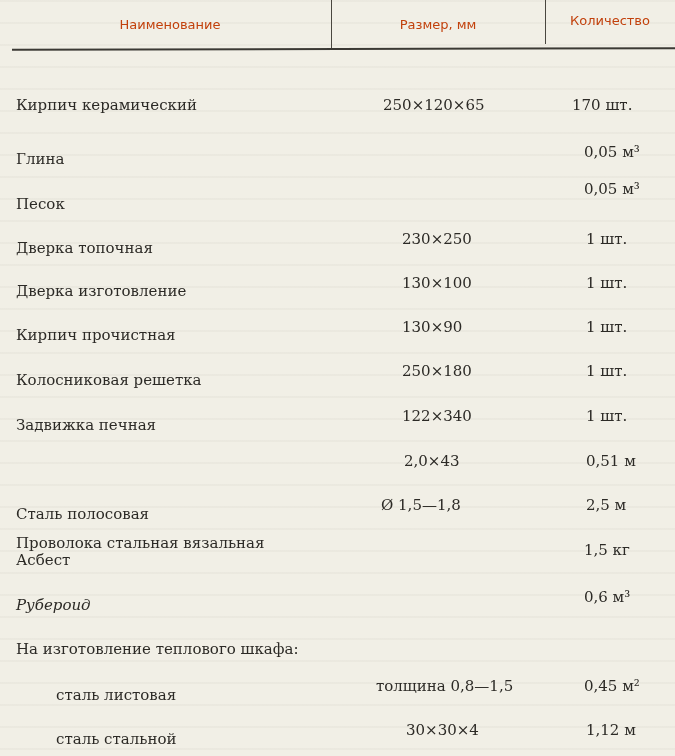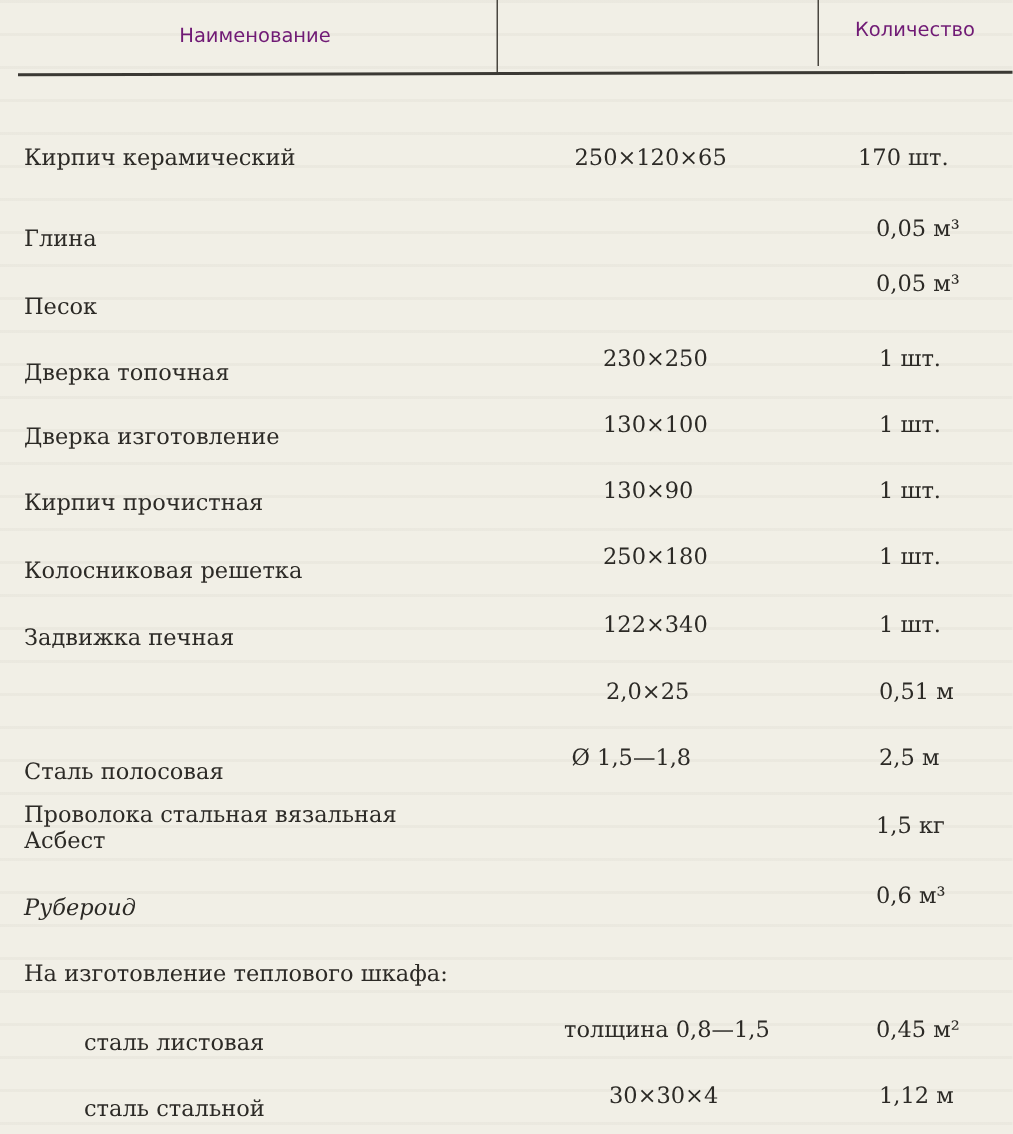"Наименование" .head-cell { color: #701a75 -> #c2410c }
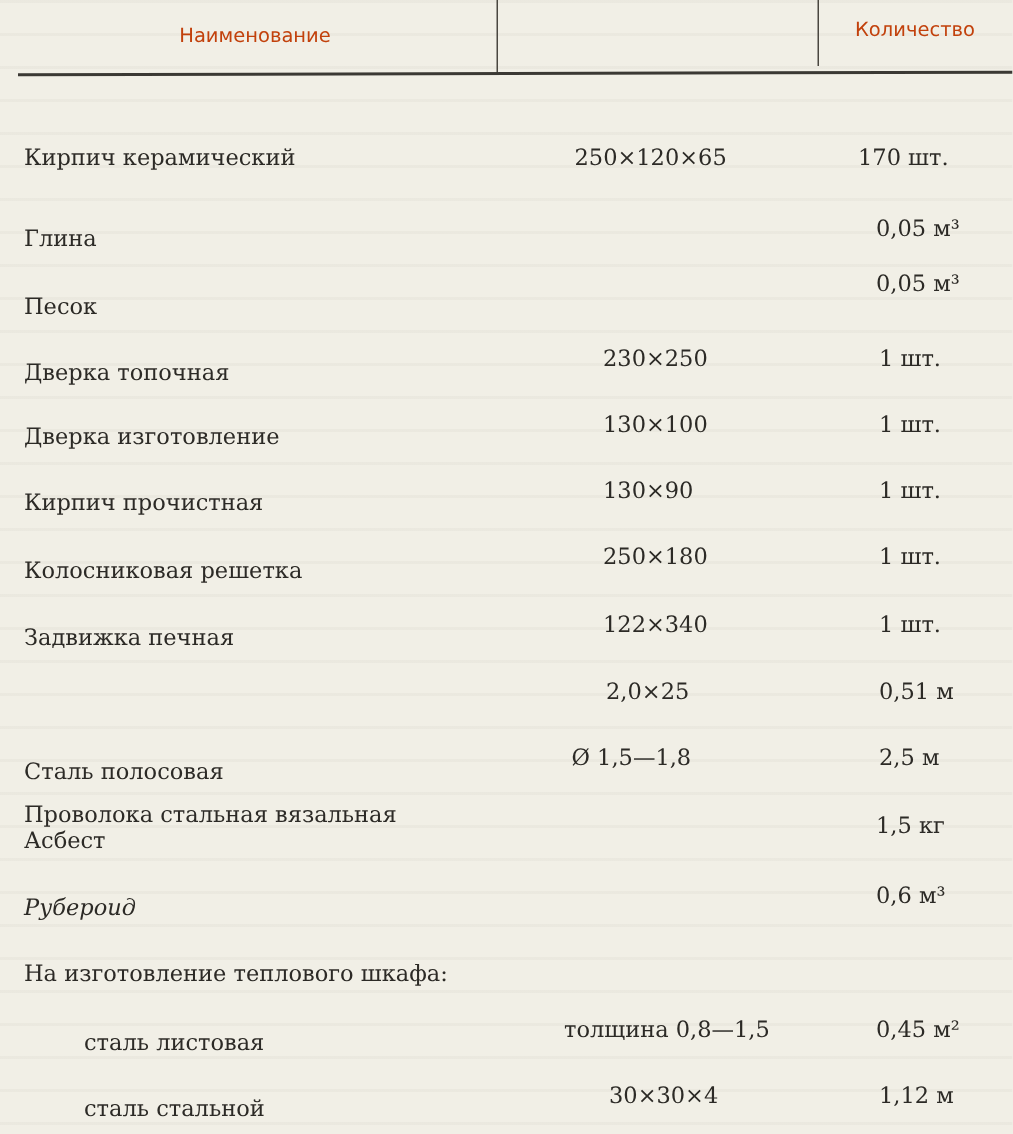"Размер, мм" div.head-cell { html: none -> <div>Размер, мм</div> }
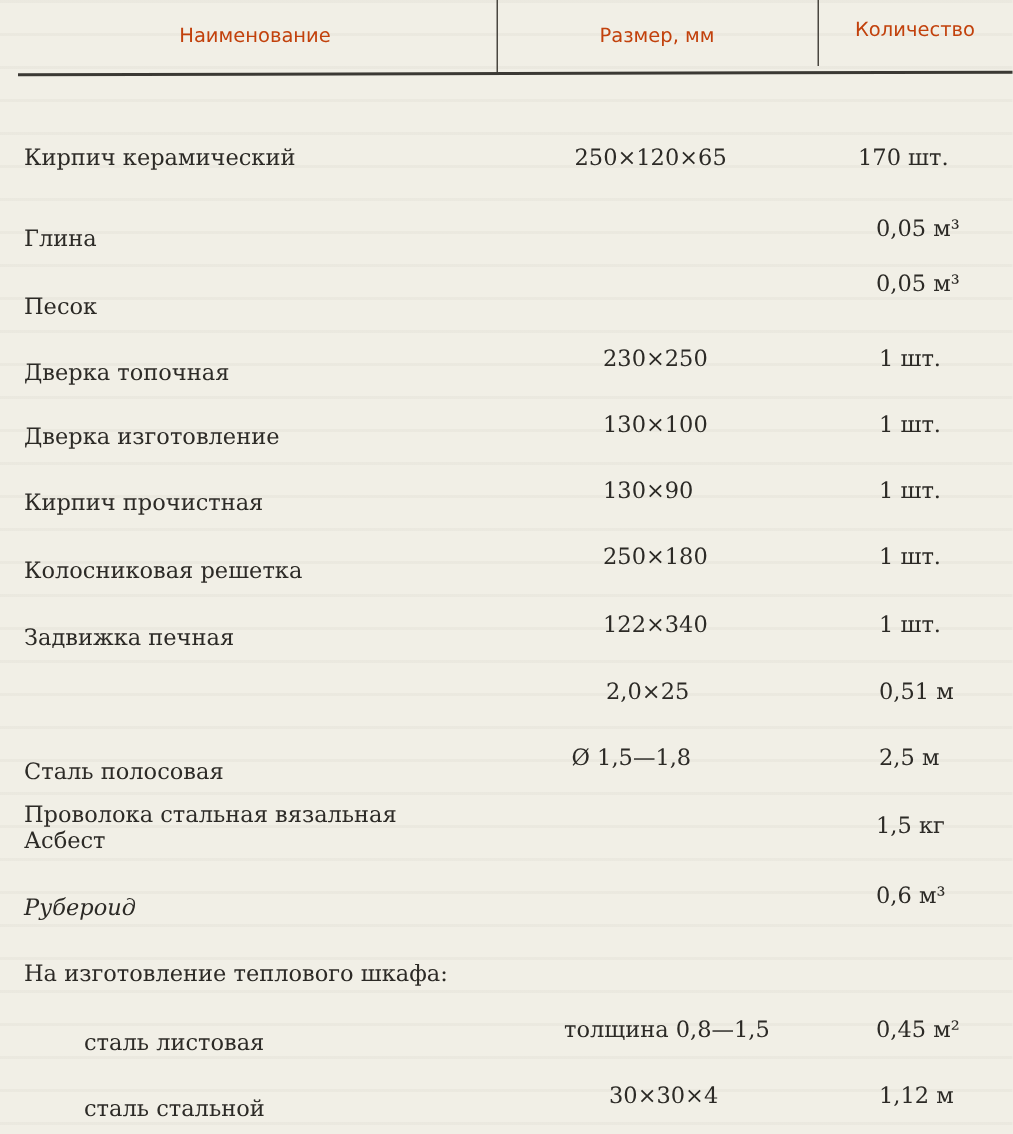"2,0×25" div.size { text: 25 -> 43 }
